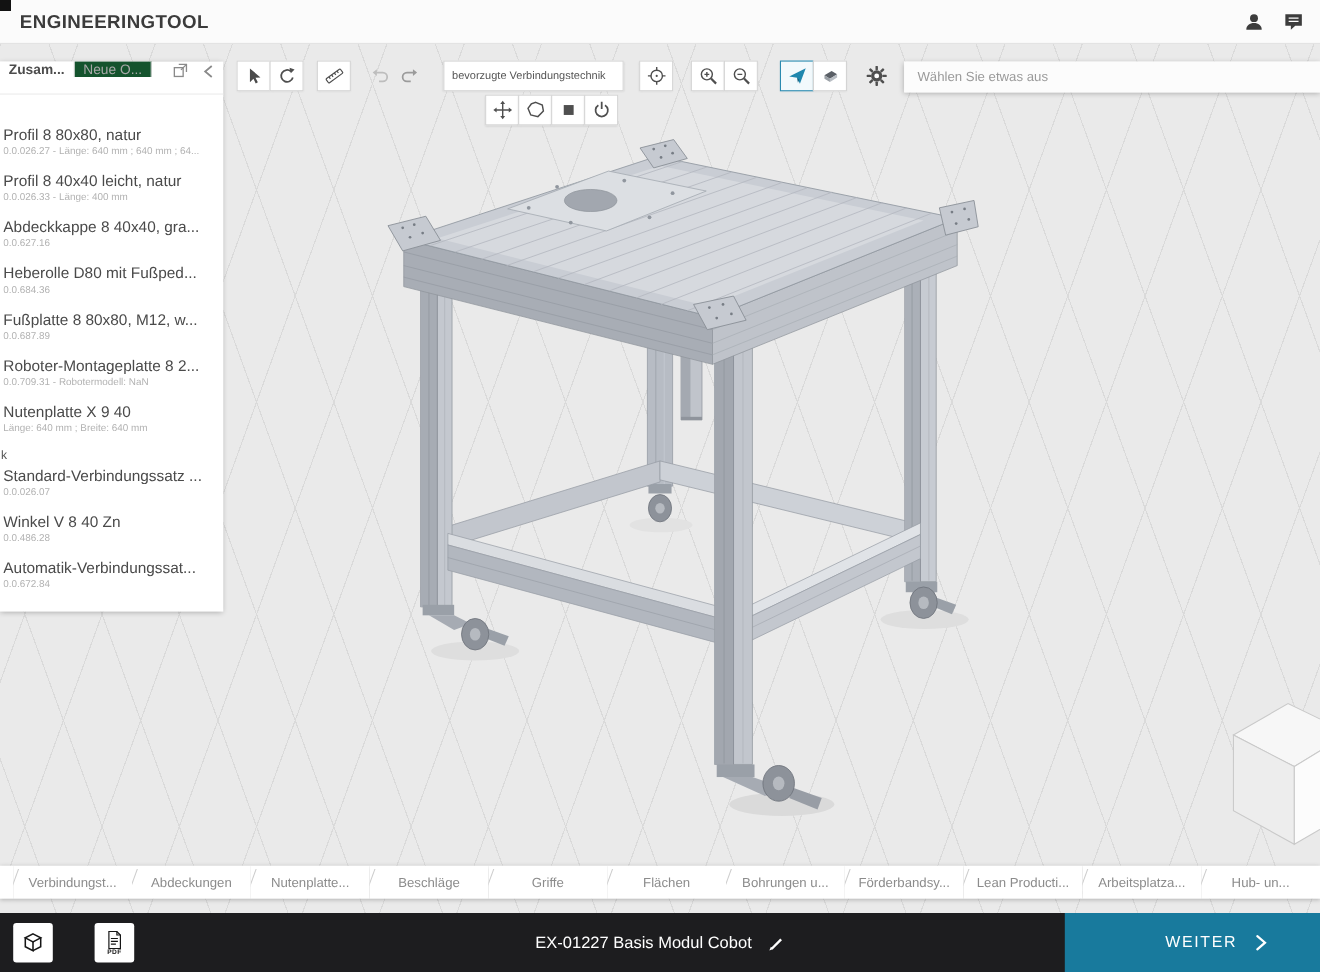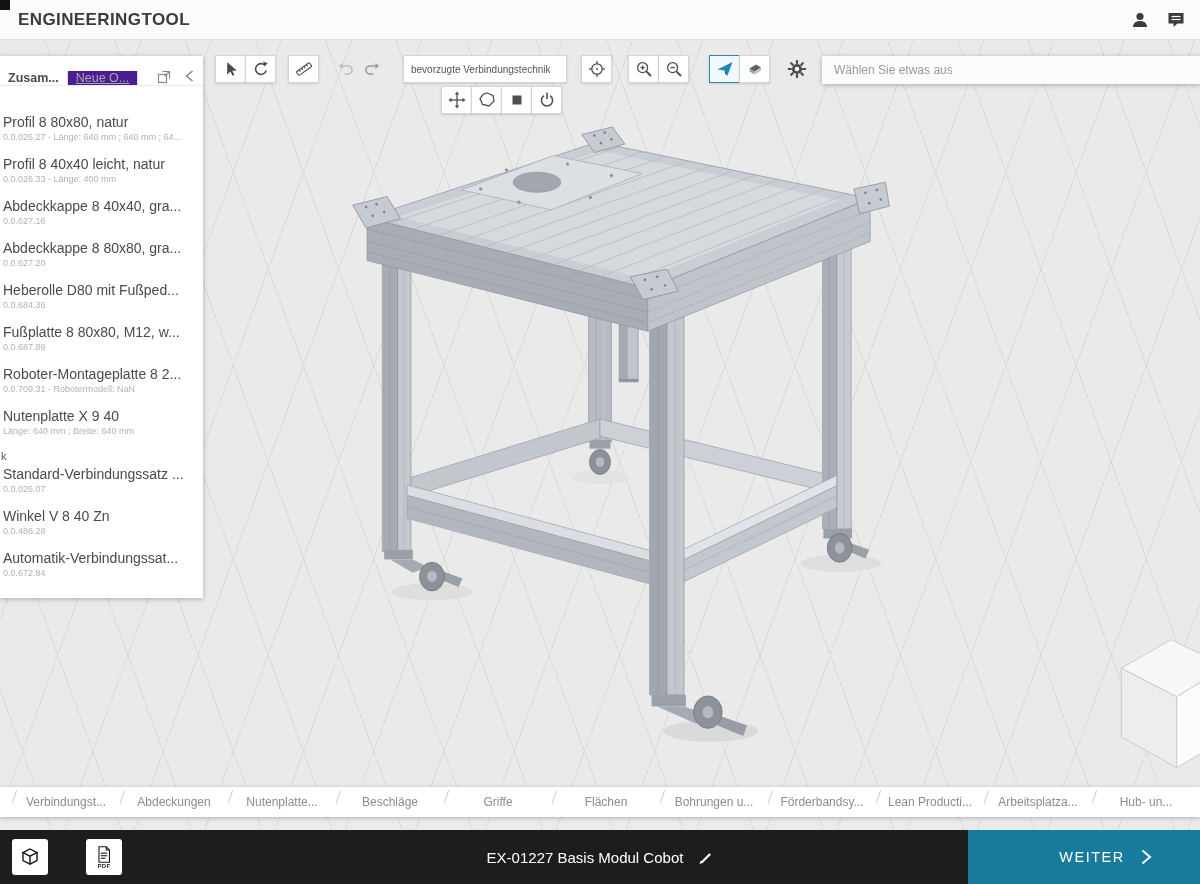"Zusam..." .lp-tabs { align-items: flex-end -> flex-start }
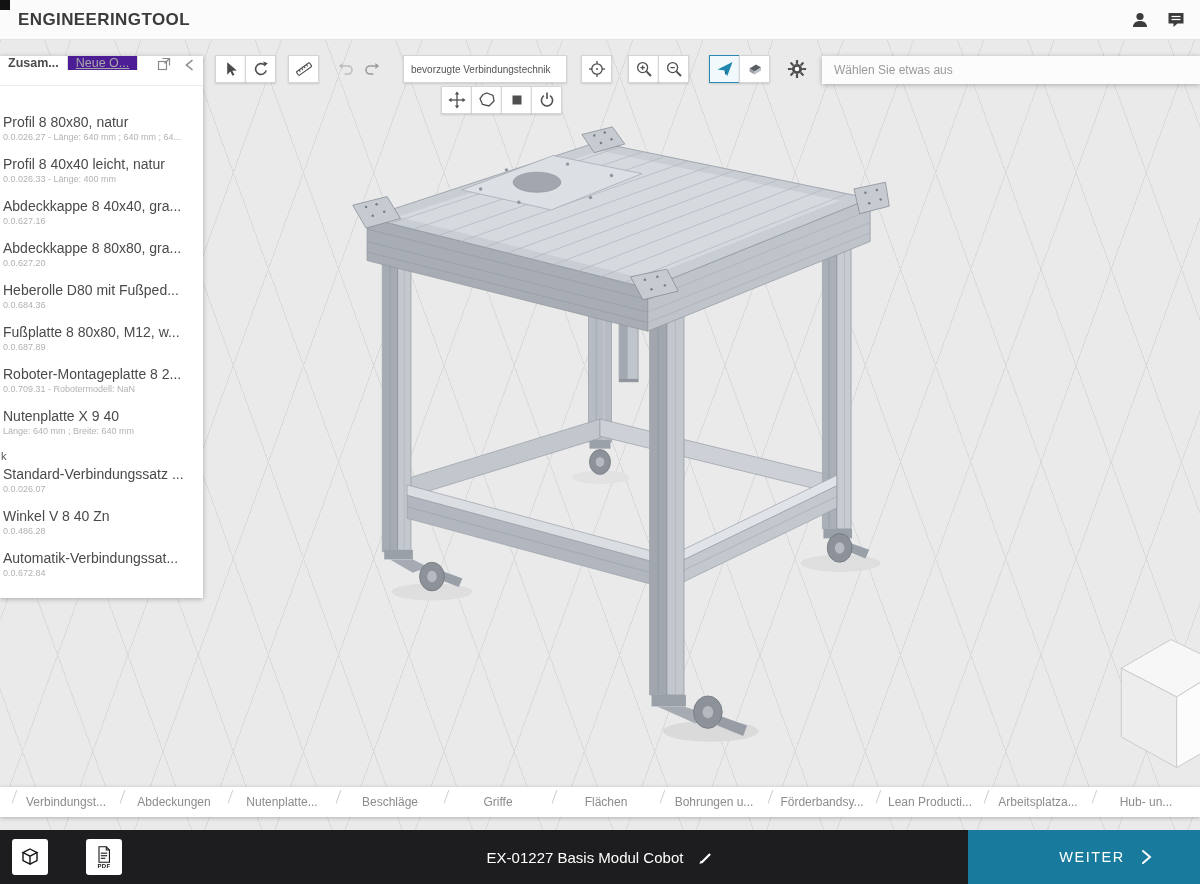"Neue O..." .lp-tab.inactive { background: #4c1d95 -> #14532d; text-decoration: underline -> none }
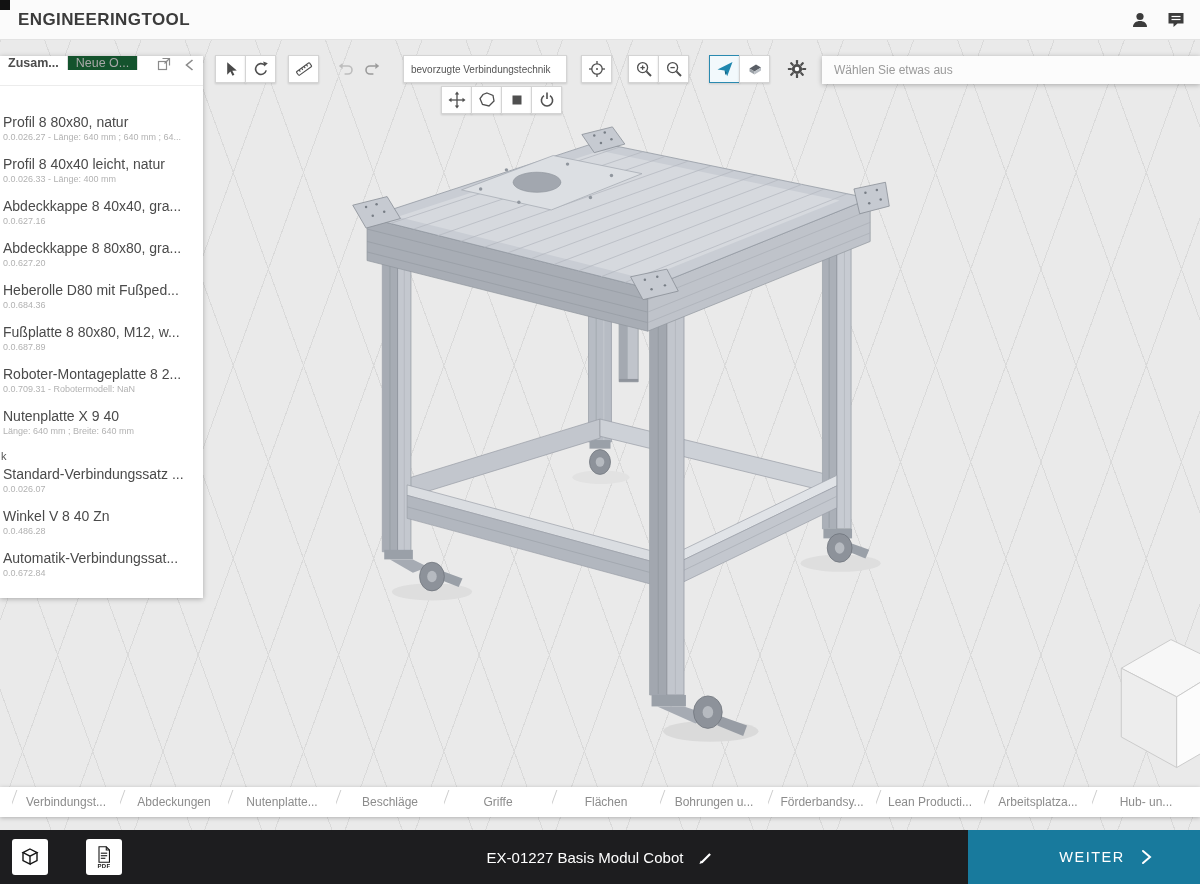"Abdeckkappe 8 80x80, gra..." div.lp-item { html: <div> <div>Abdeckkappe 8 80x80, gra...</div> <div>0.0.627.20</div> </div> -> none }
